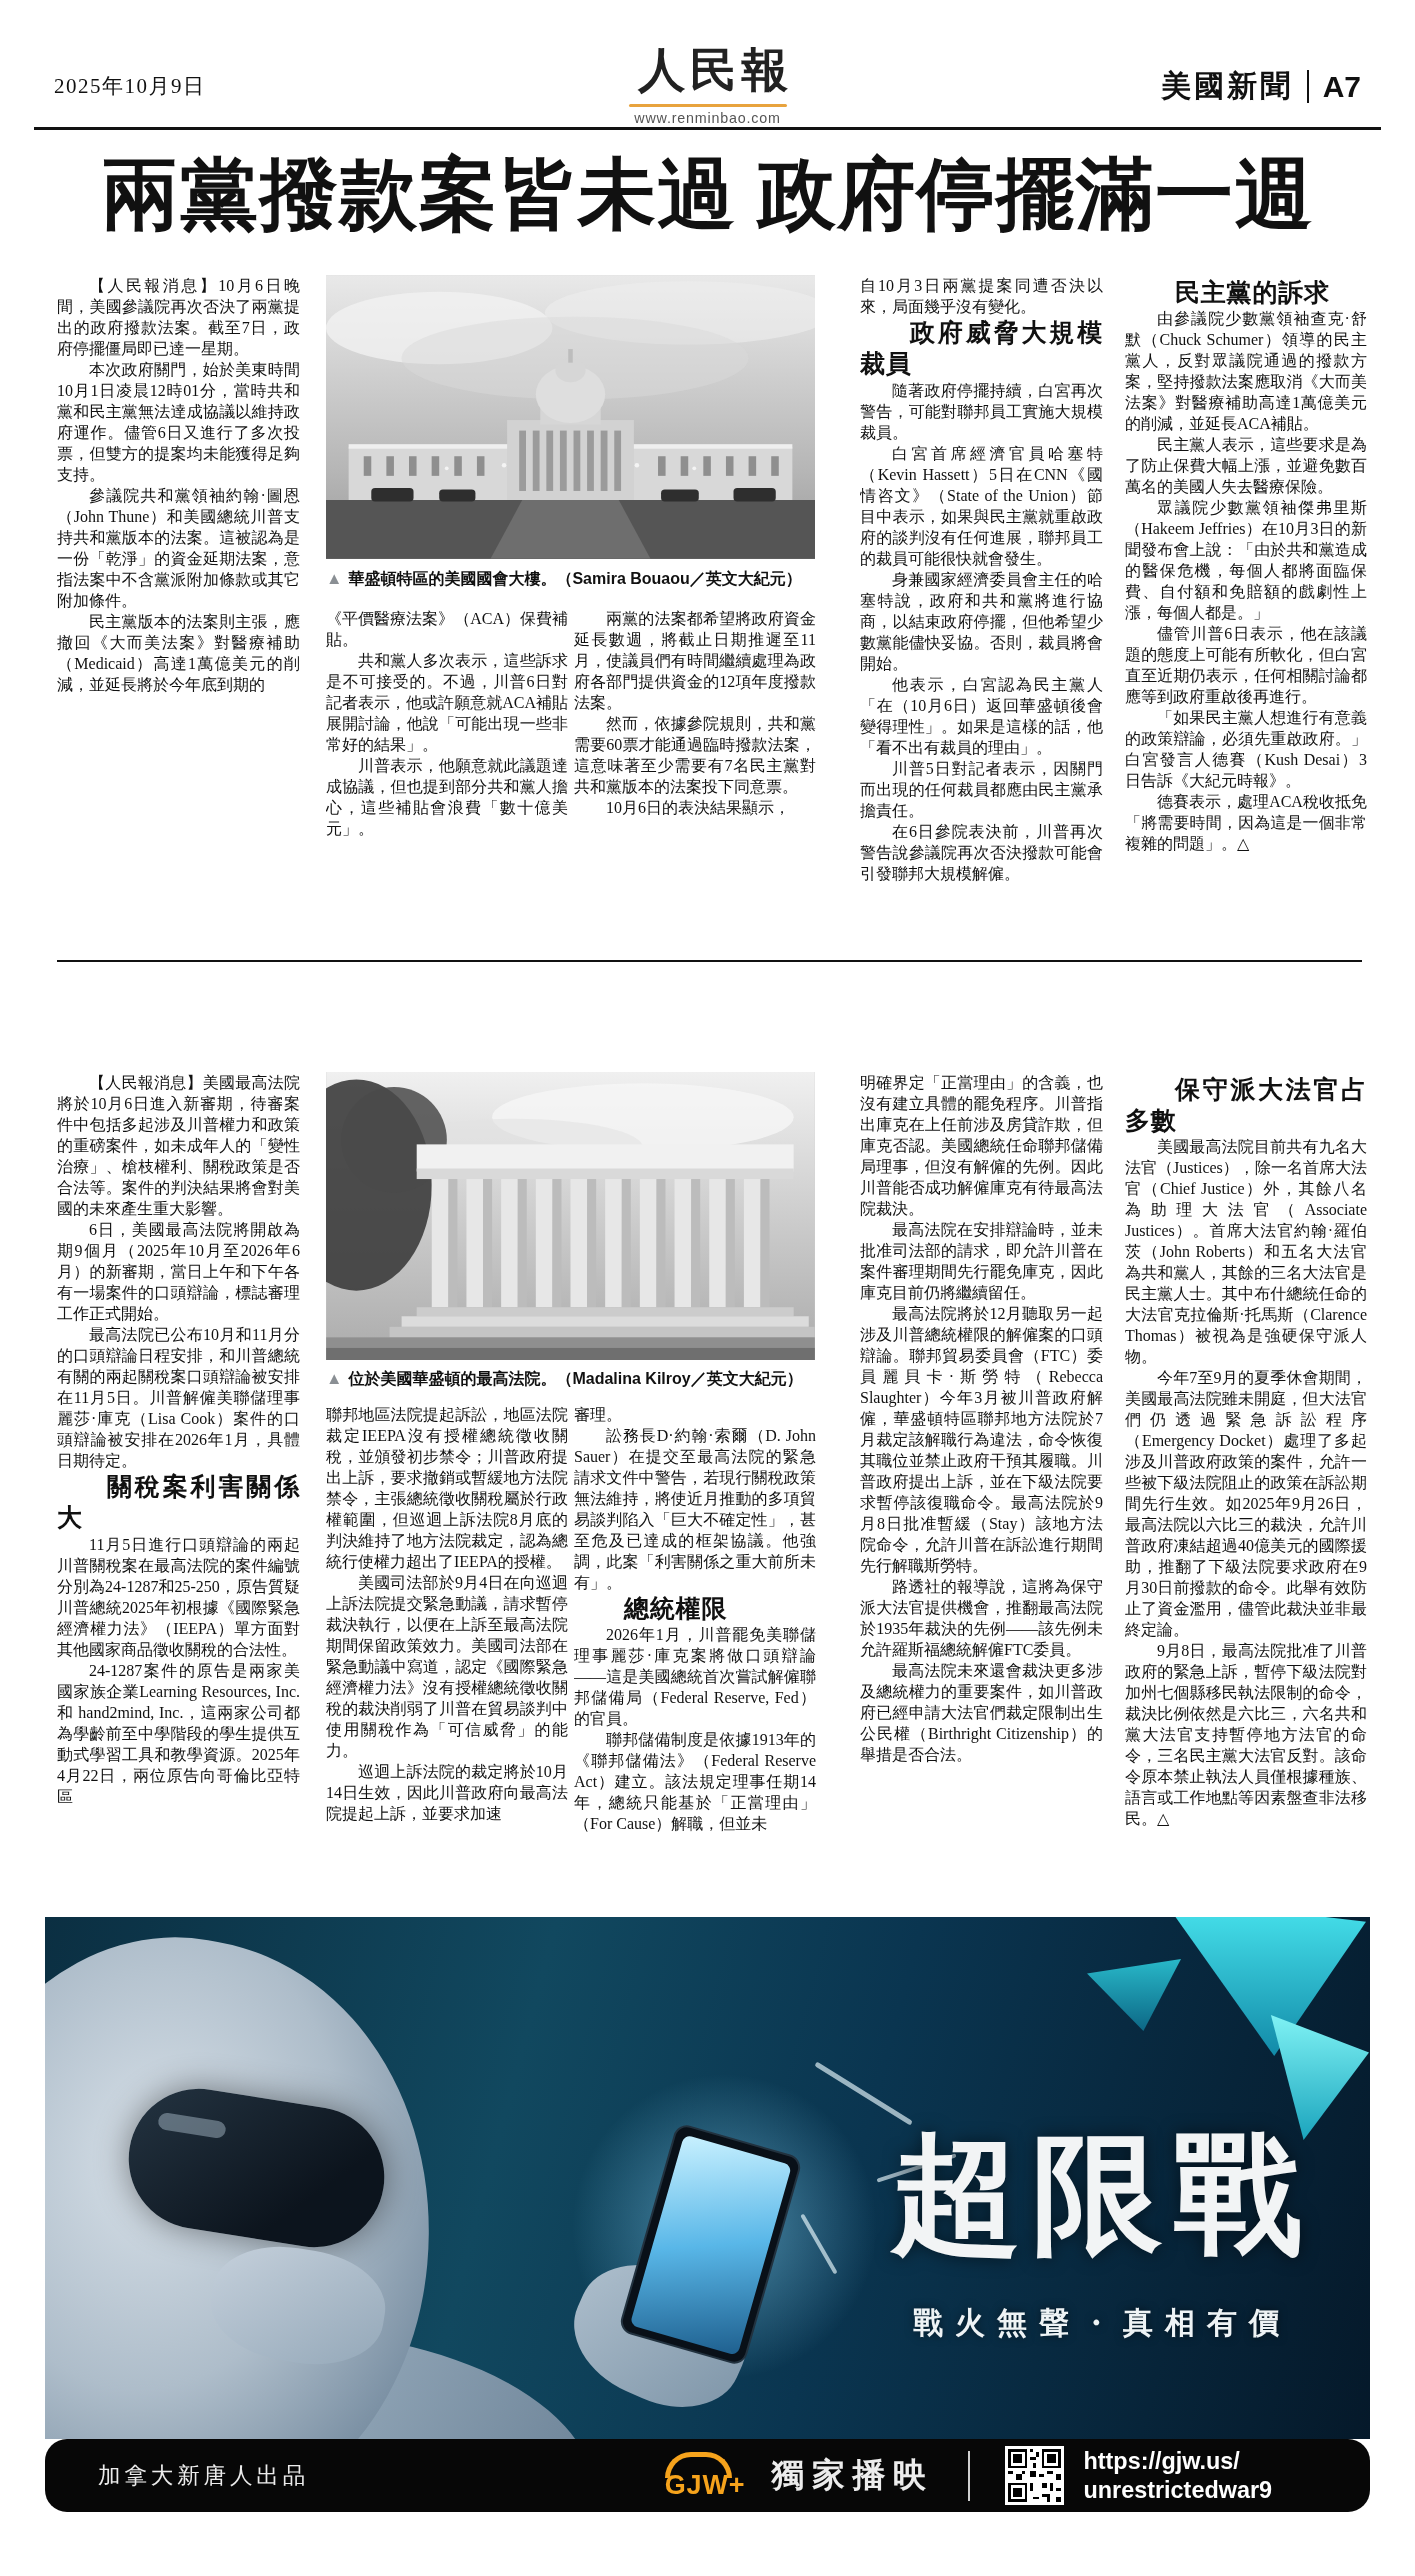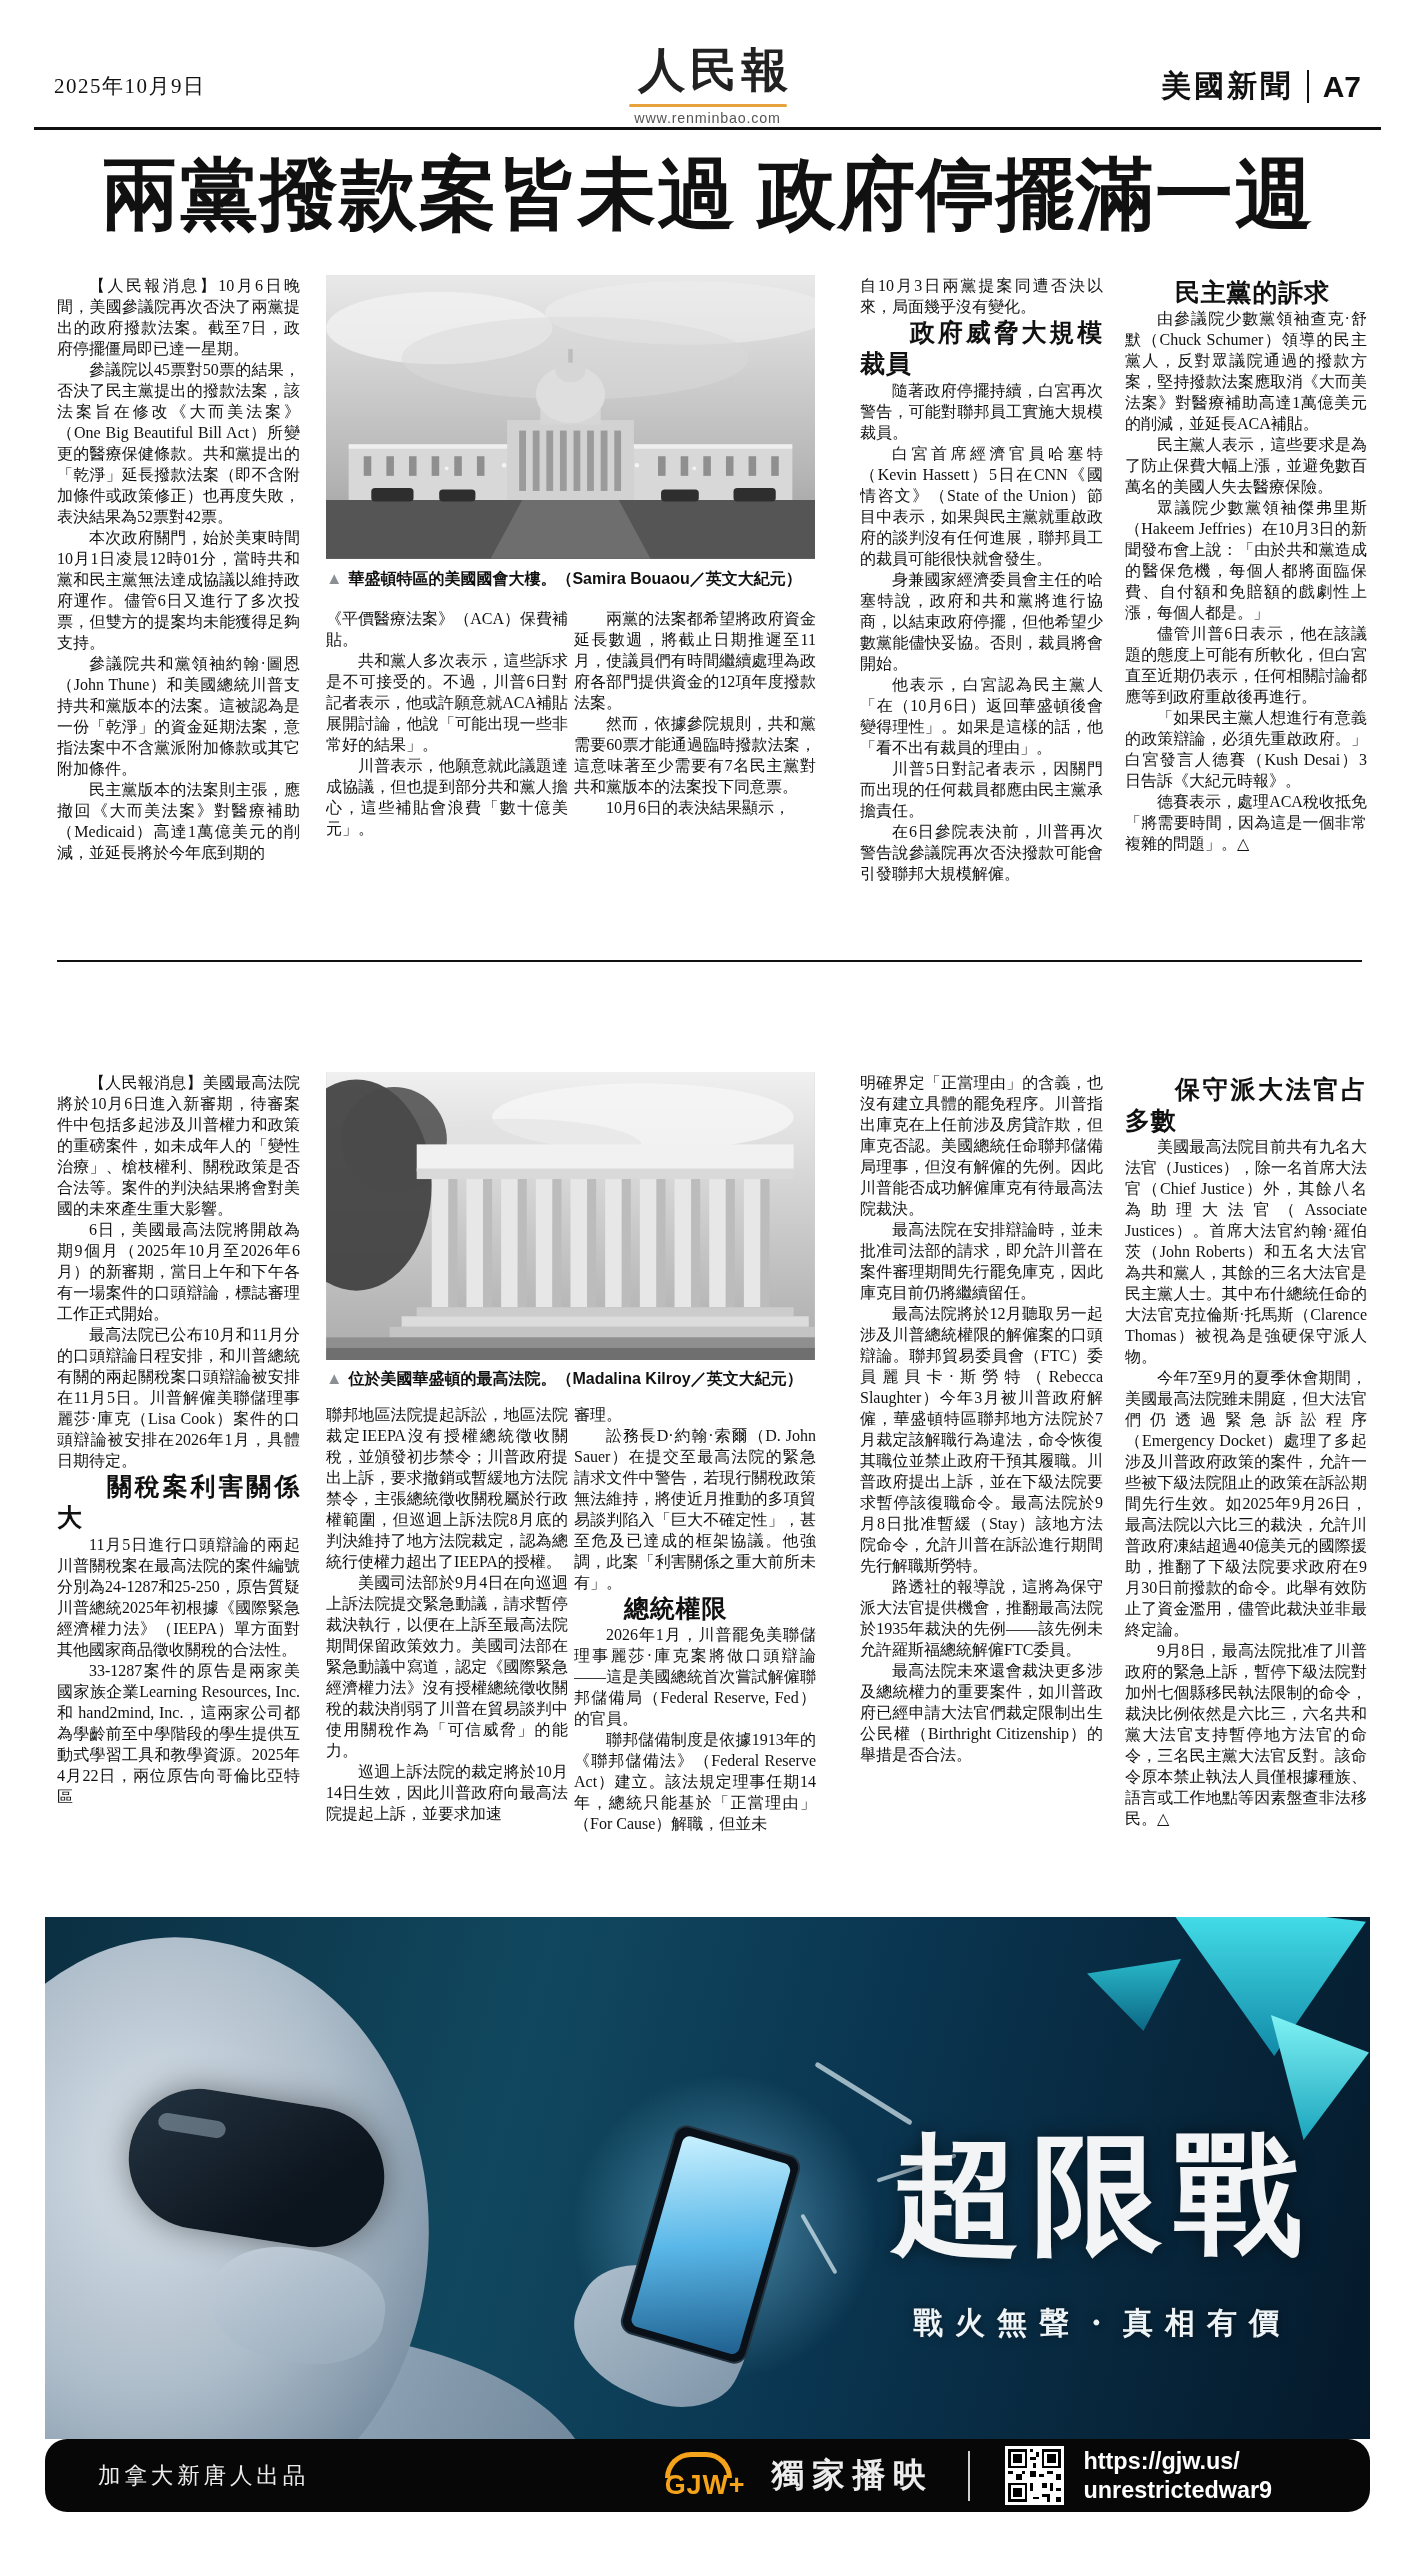"參議院以45票對50票的結果，否決了民主黨提出的撥款法案，該法案旨在修改《大而美" p { html: <p>參議院以45票對50票的結果，否決了民主黨提出的撥款法案，該法案旨在修改《大而美法案》（One Big Beautiful Bill Act）所變更的醫療保健條款。共和黨提出的「乾淨」延長撥款法案（即不含附加條件或政策修正）也再度失敗，表決結果為52票對42票。</p> -> none }
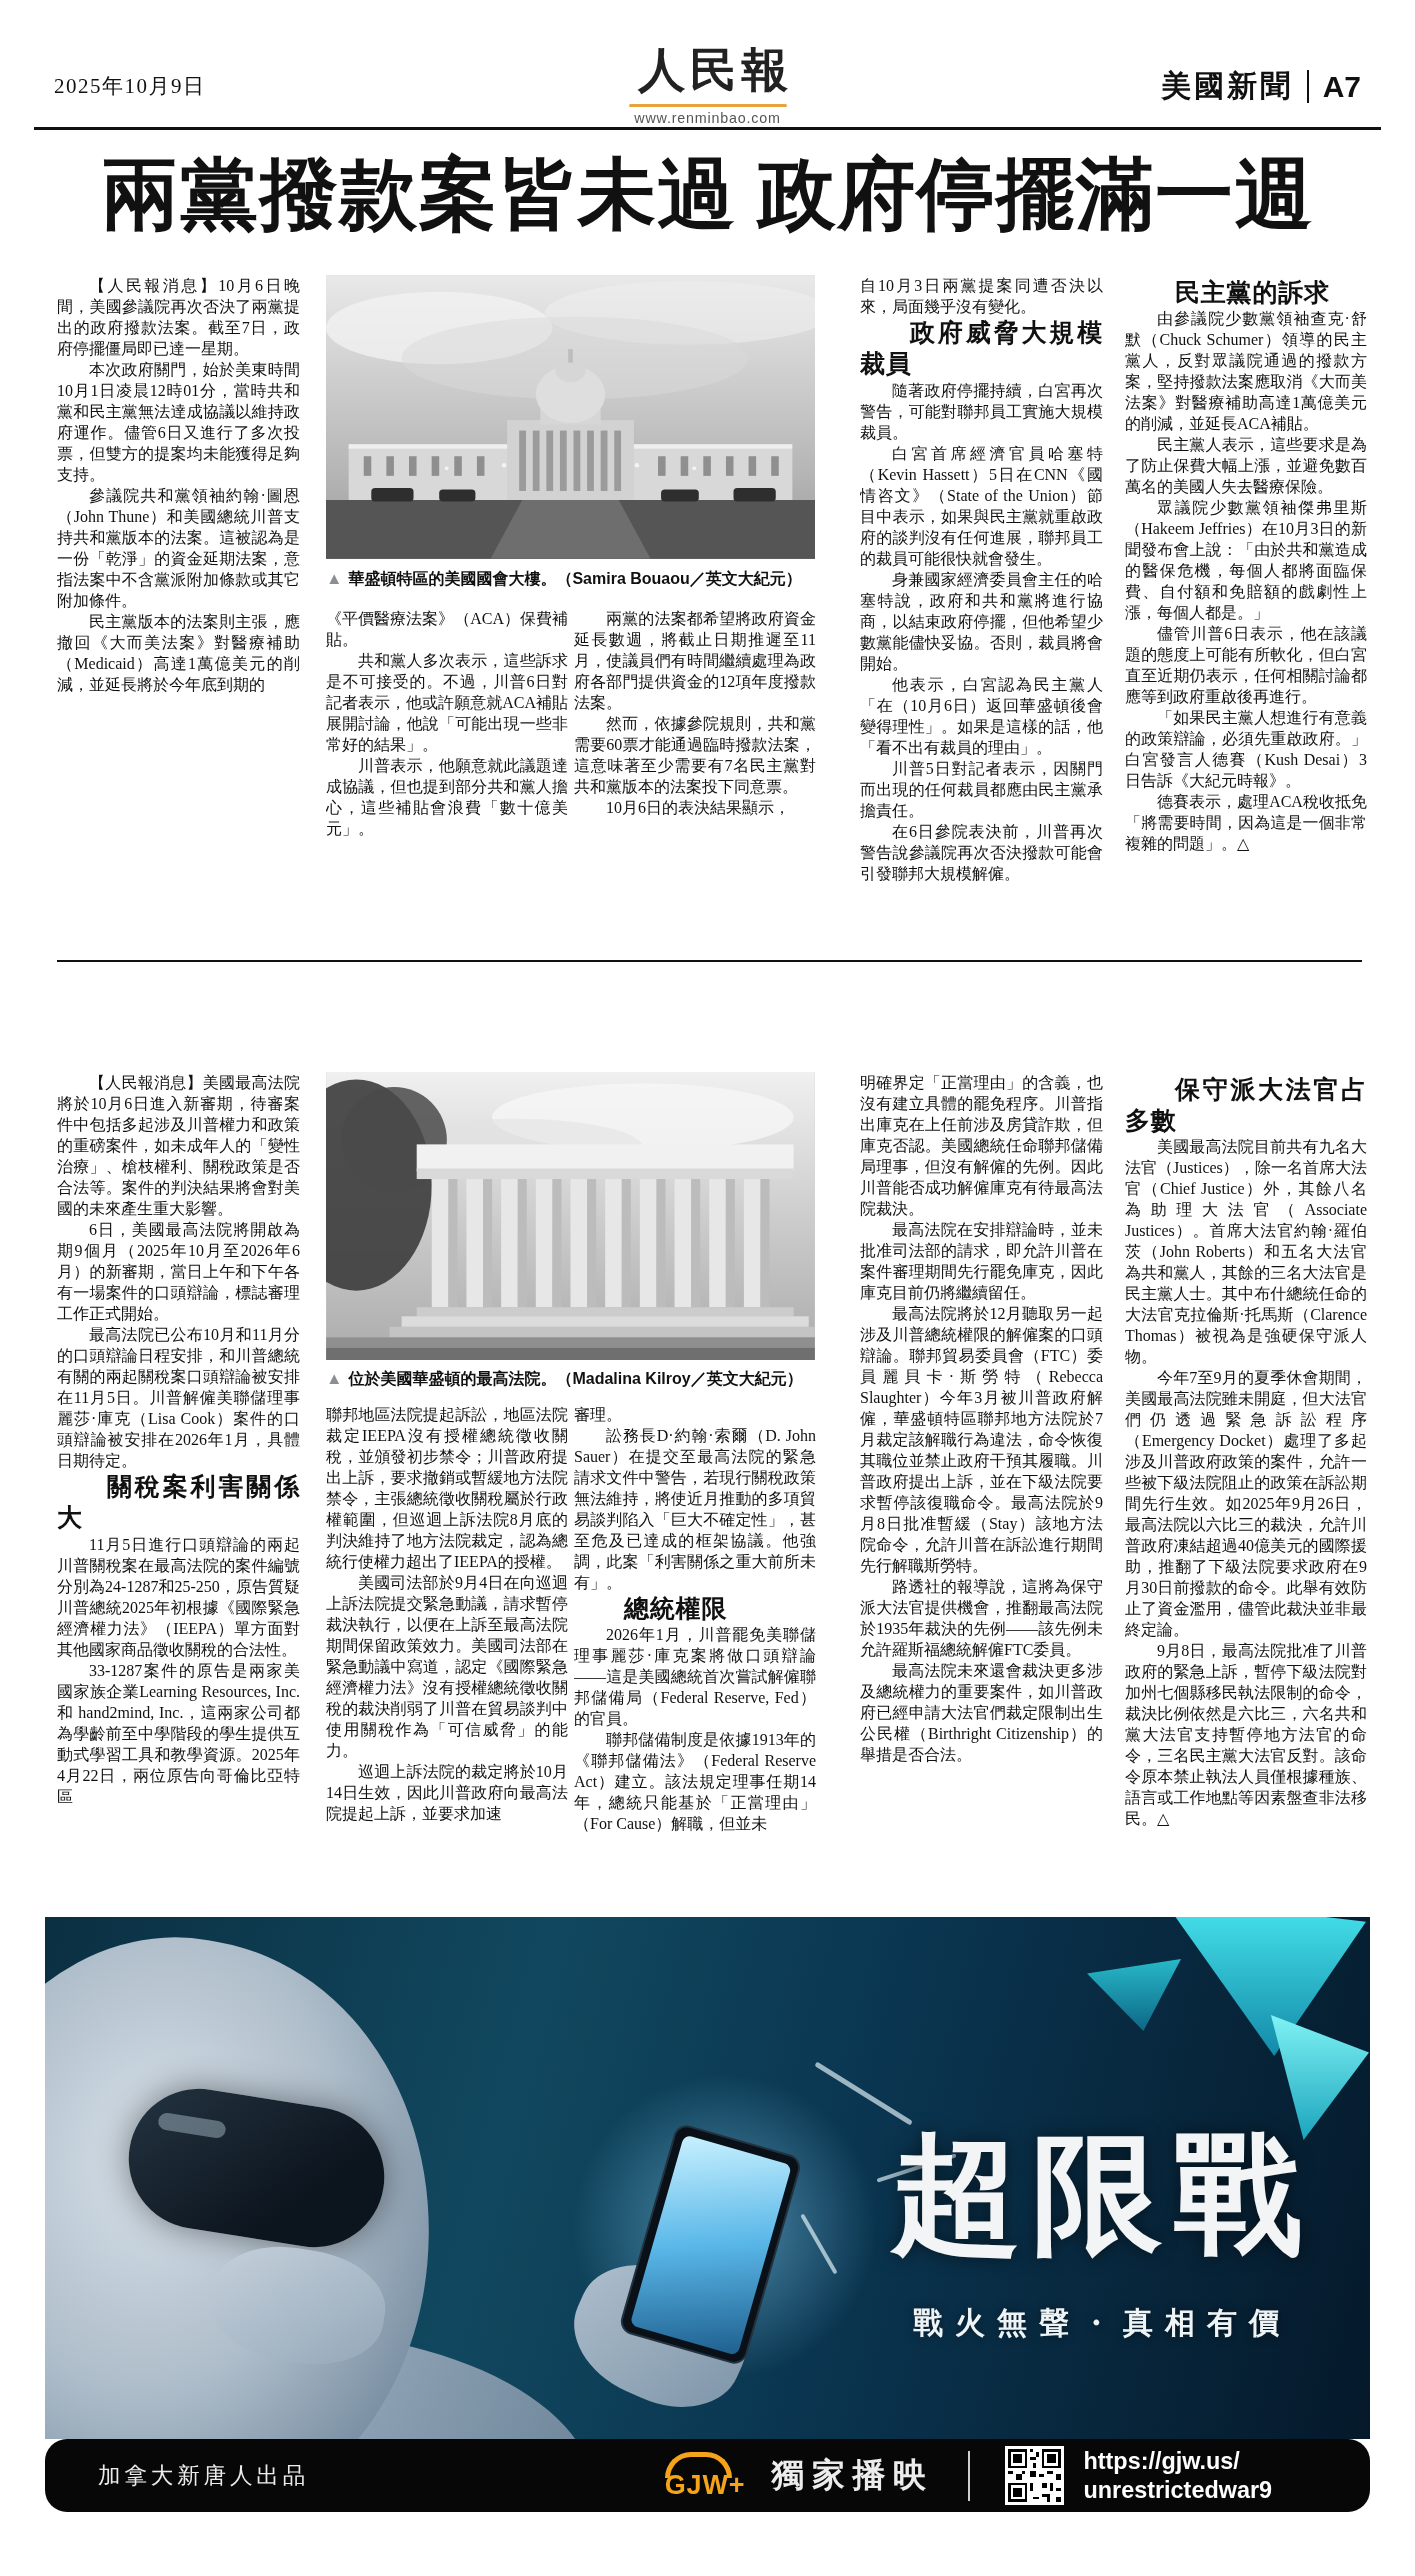"33-1287案件的原告是兩家美國家族企業Learning Resources," p { text: 33-1287 -> 24-1287 }
